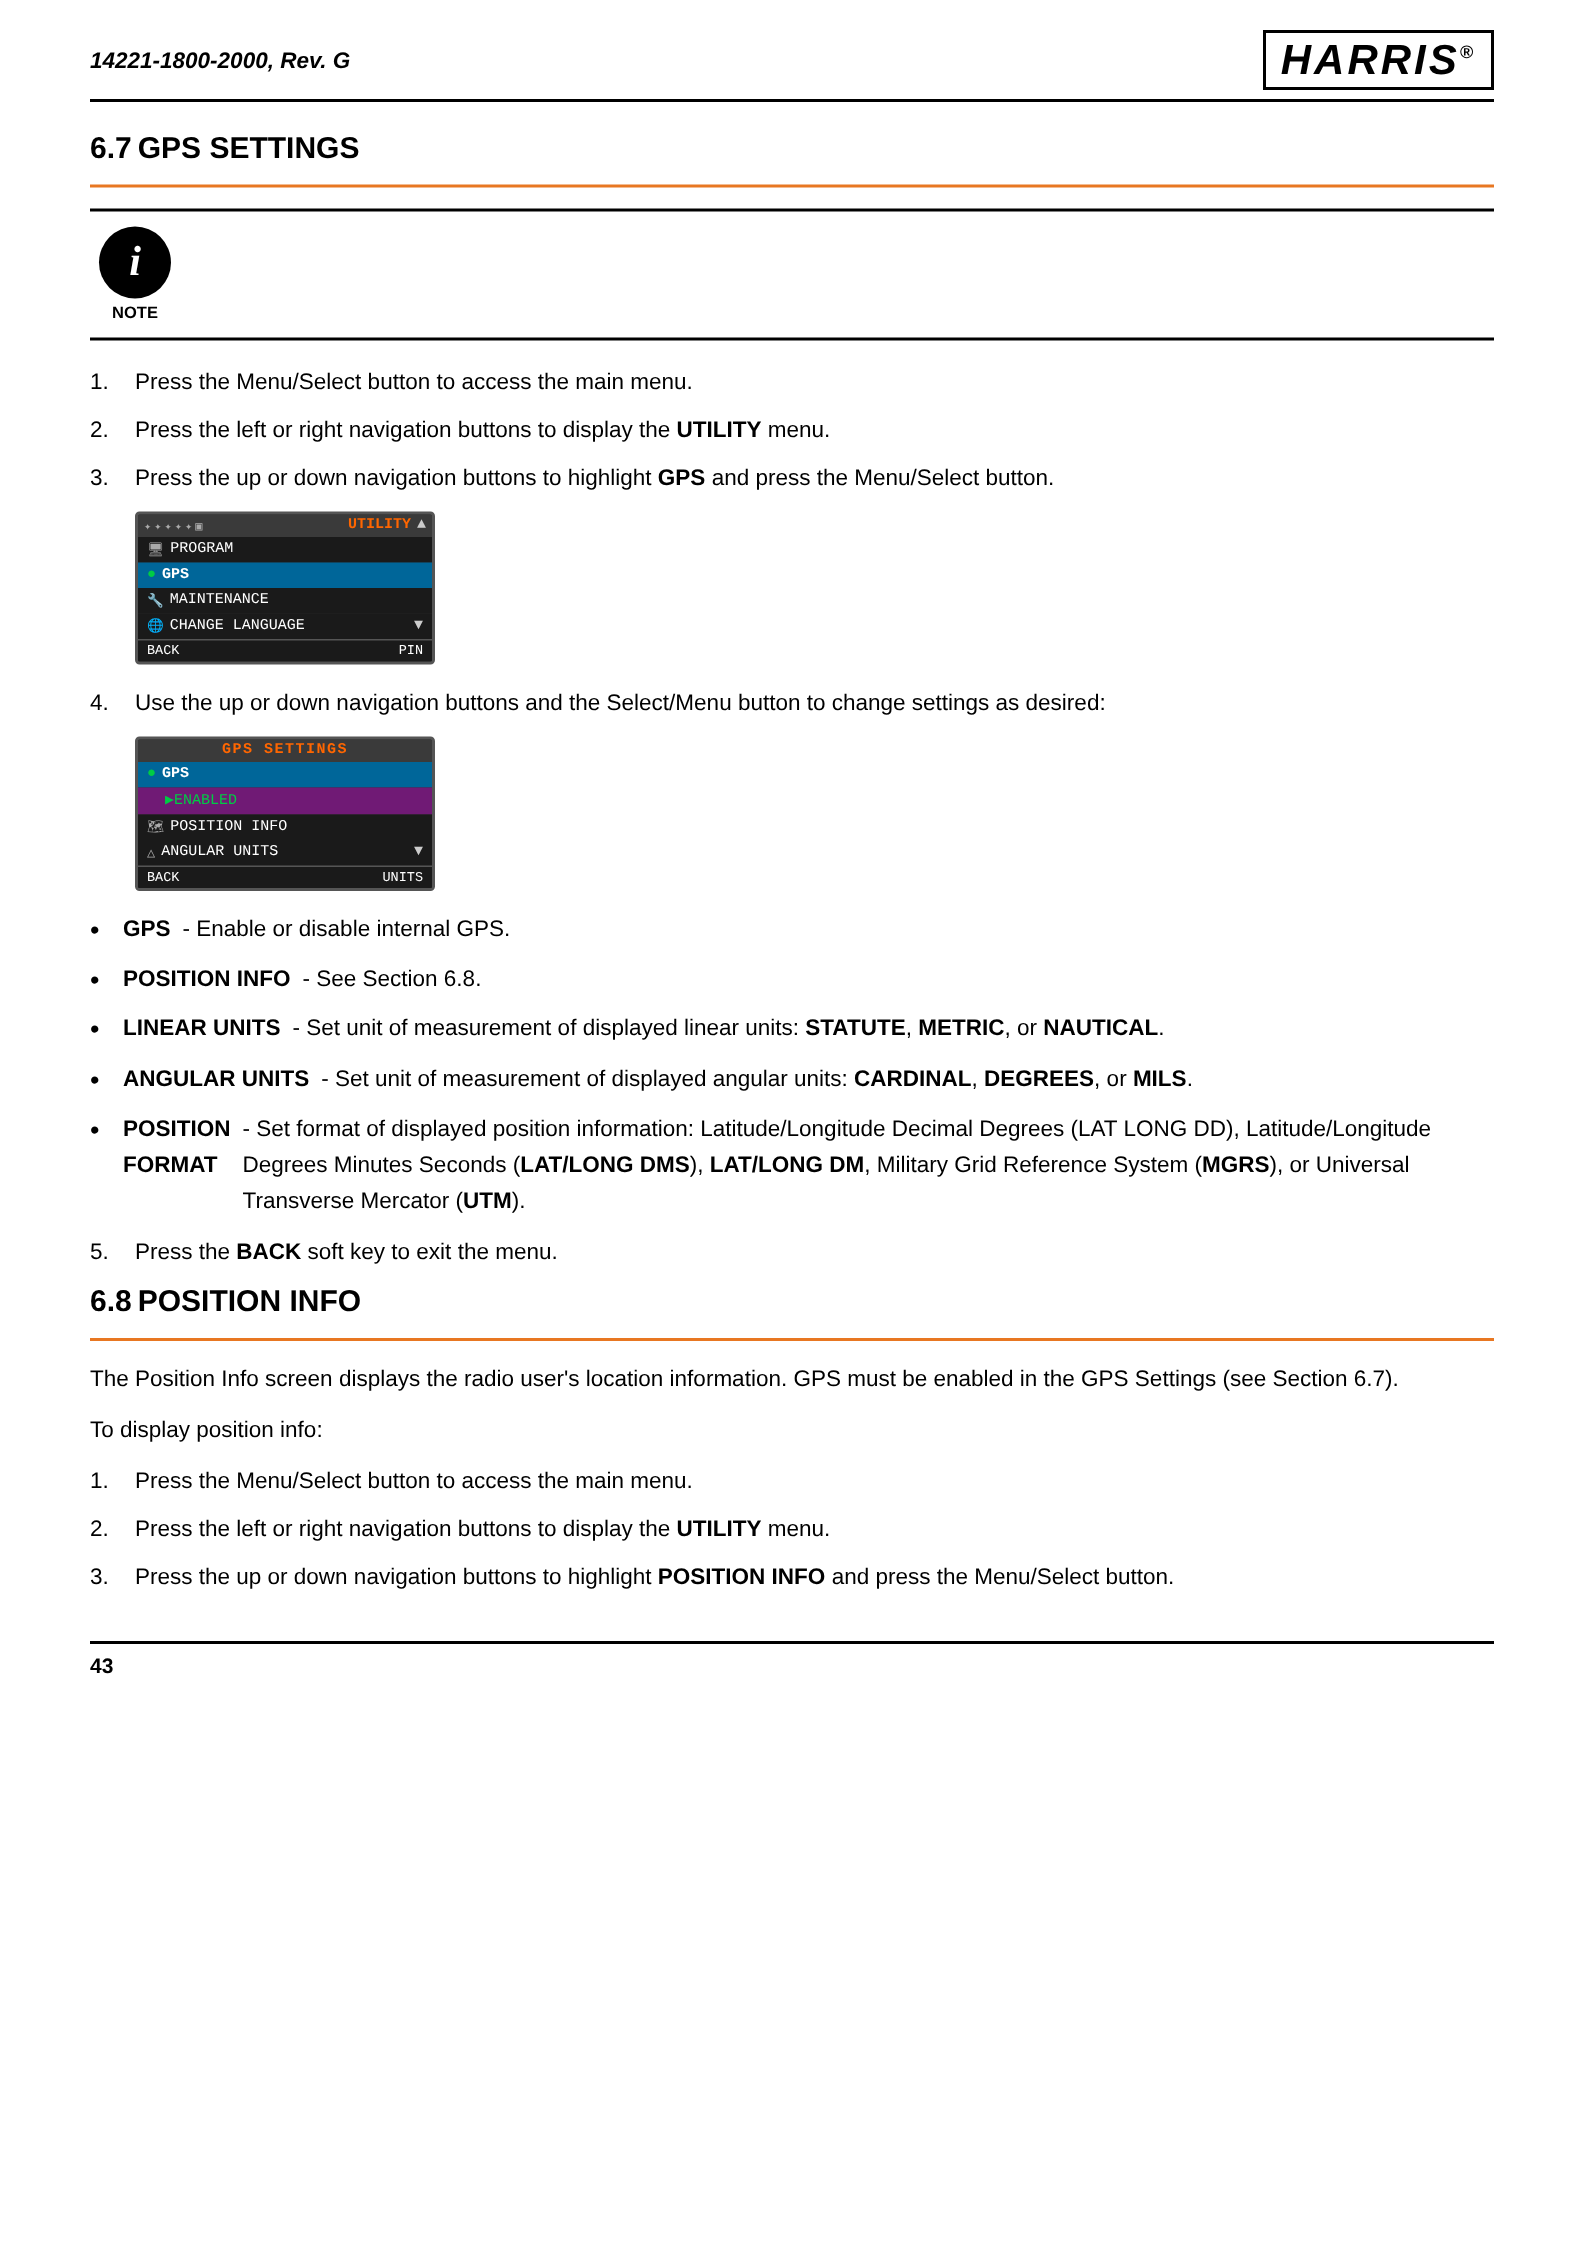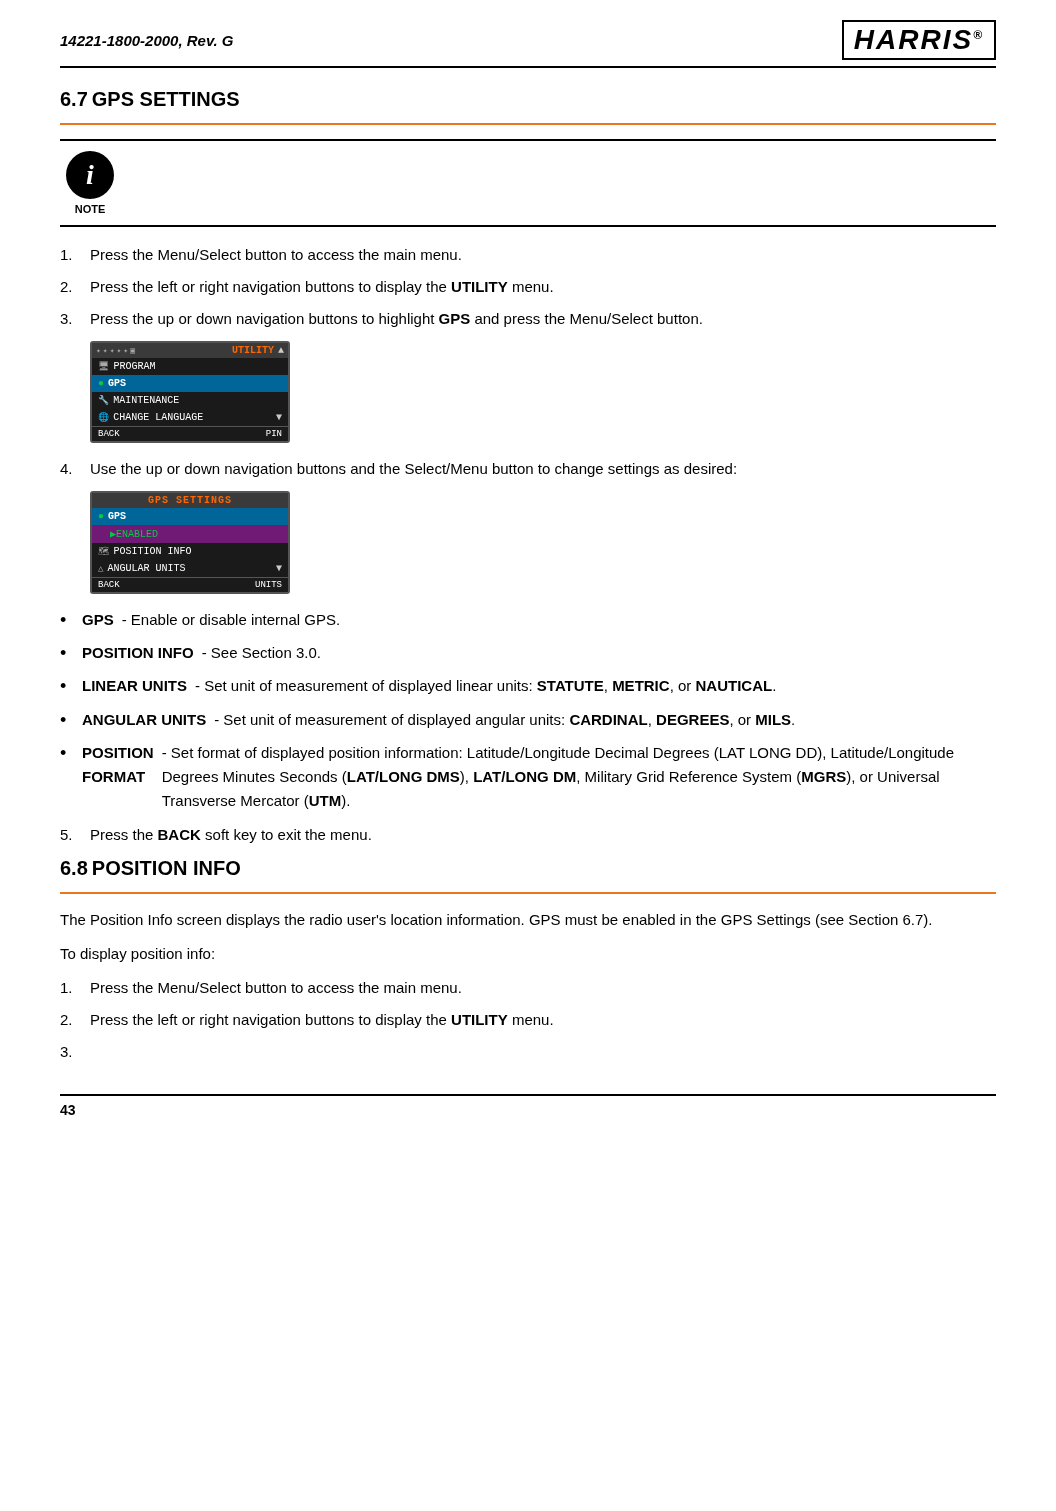"- See Section 3.0." span { text: 3.0 -> 6.8 }
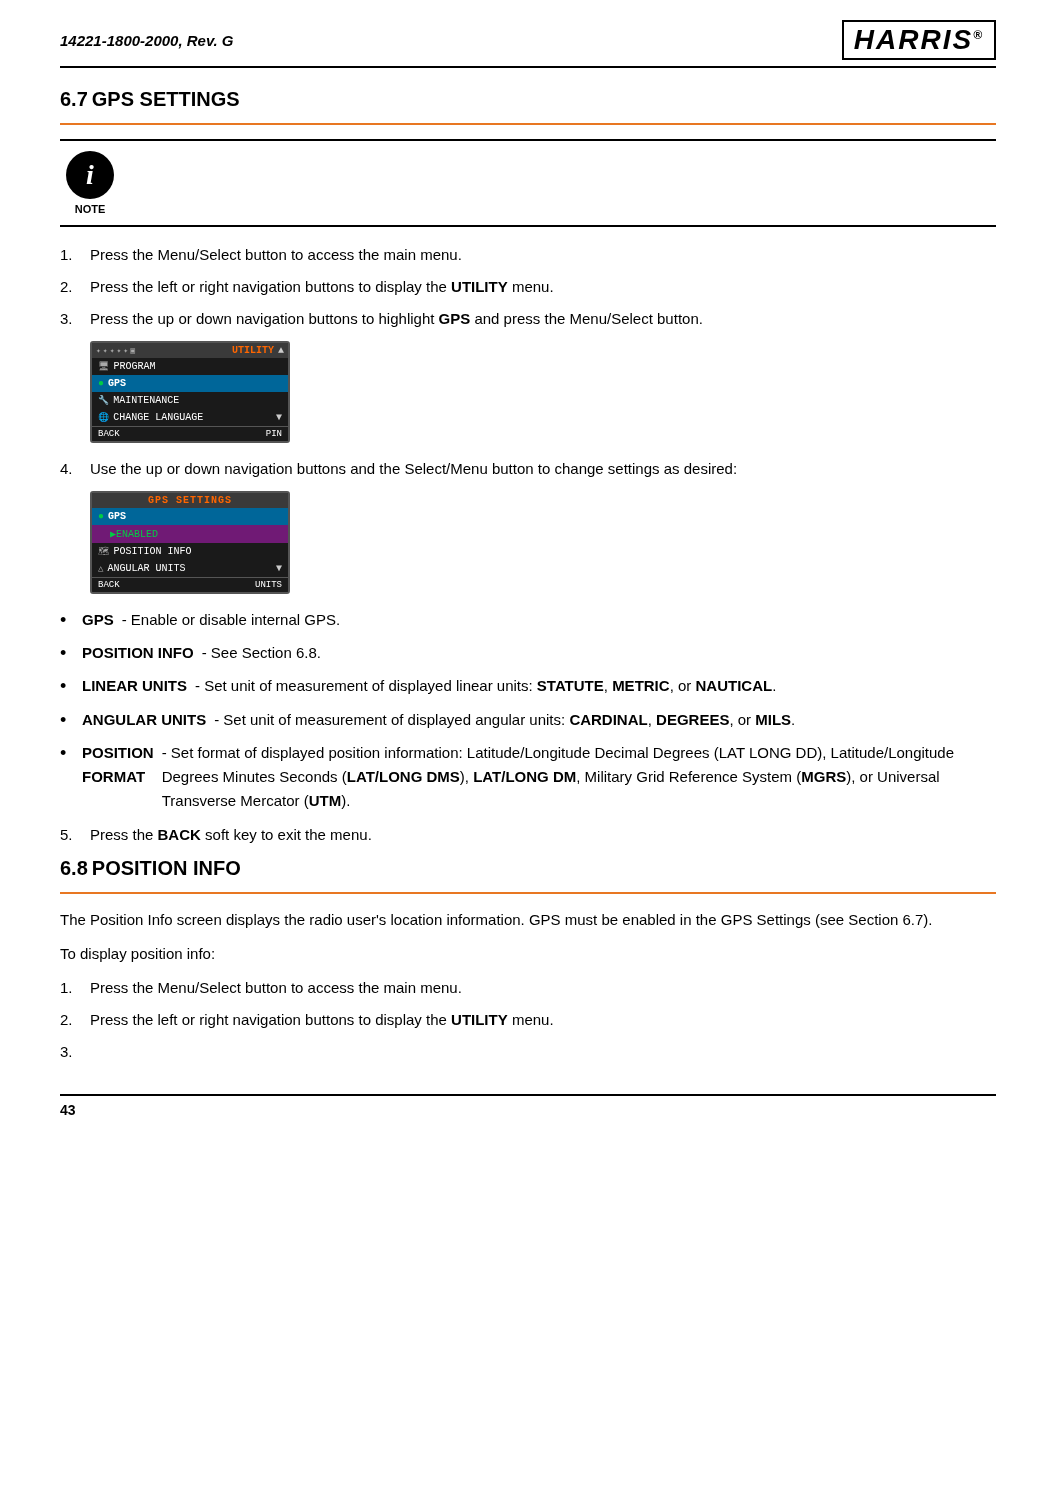"Press the up or down navigation buttons to highlight POSITION" span { html: none -> <span>Press the up or down navigation buttons to highlight <strong>POSITION INFO</strong> and press the Menu/Select button.</span> }
